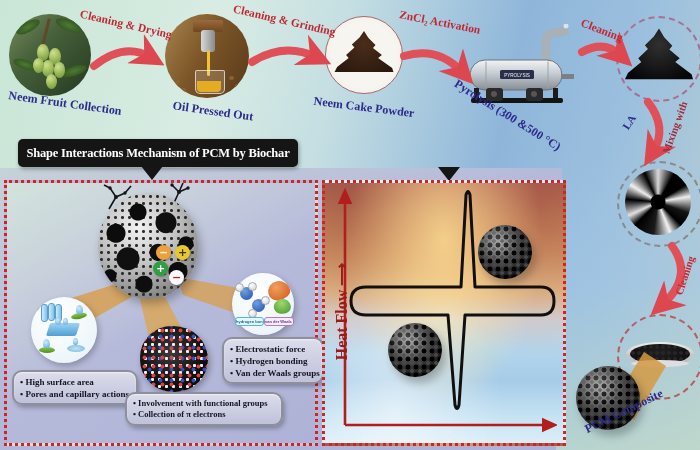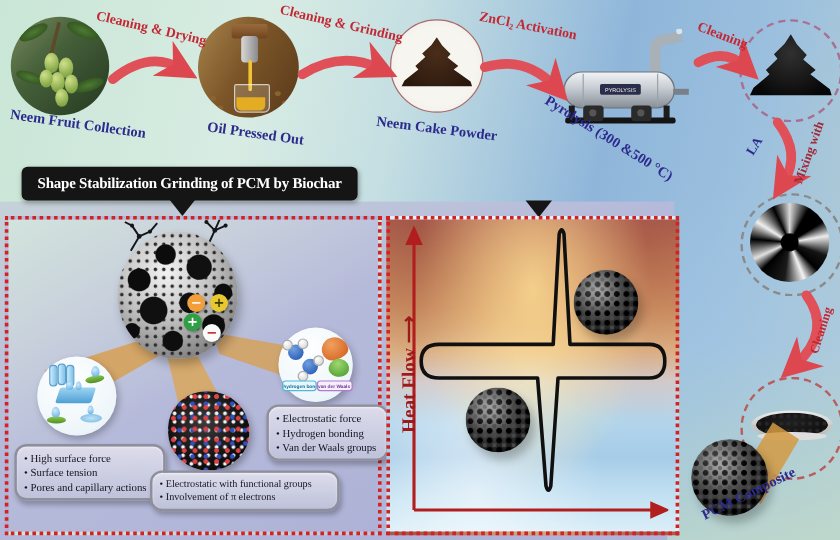"Shape Stabilization Grinding of PCM" div.abs { text: Stabilization Grinding -> Interactions Mechanism }
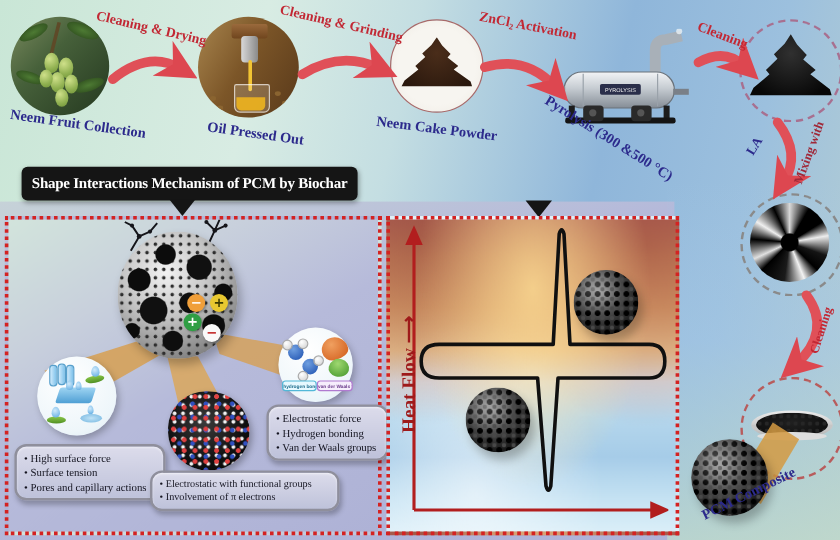"Electrostatic force" .bullet-box li { font-weight: 400 -> 700 }
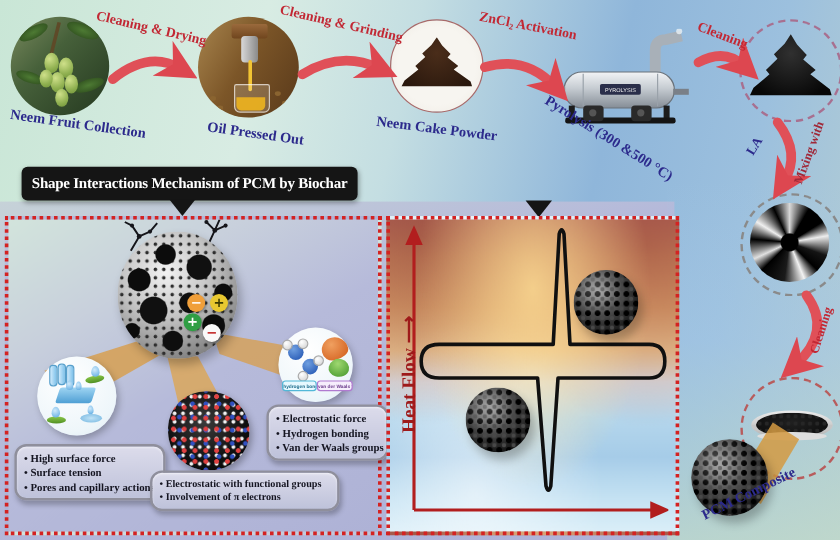"High surface force" li { text: force -> area }
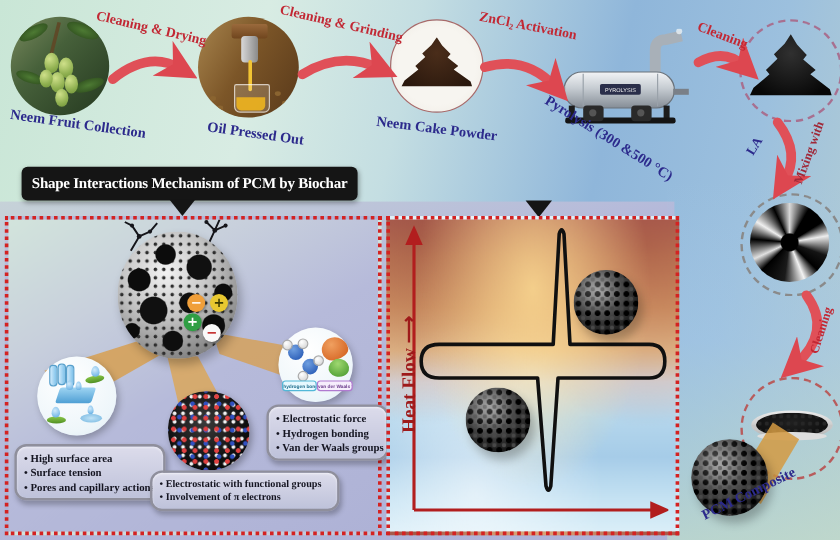"Surface tension" li { html: <li>Surface tension</li> -> none }
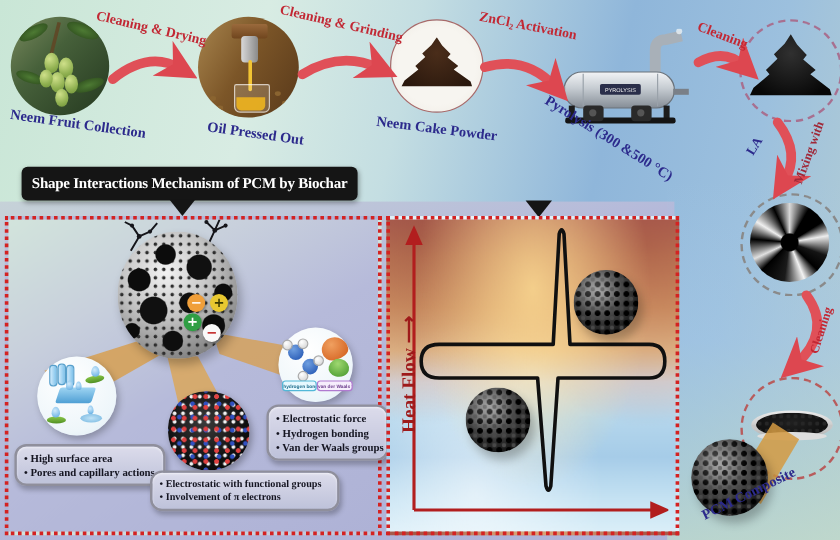"Electrostatic with functional groups" li { text: Electrostatic -> Involvement }
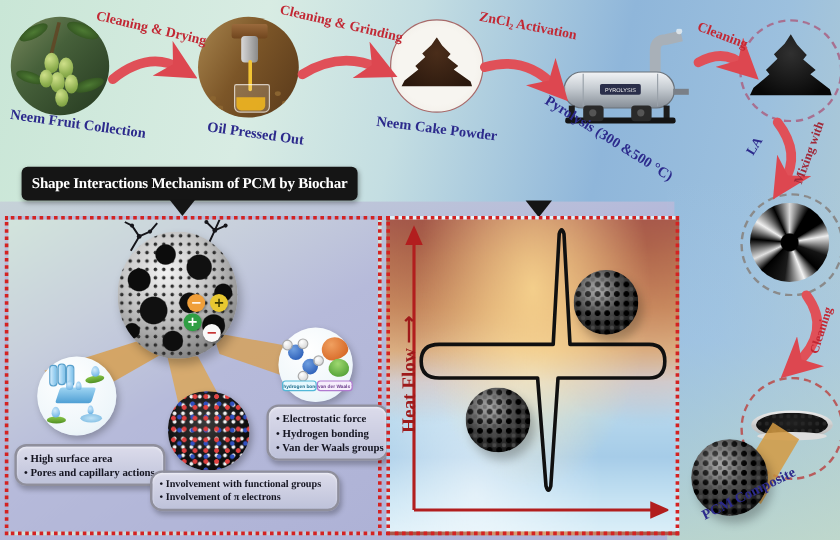"Involvement of π electrons" li { text: Involvement -> Collection }
